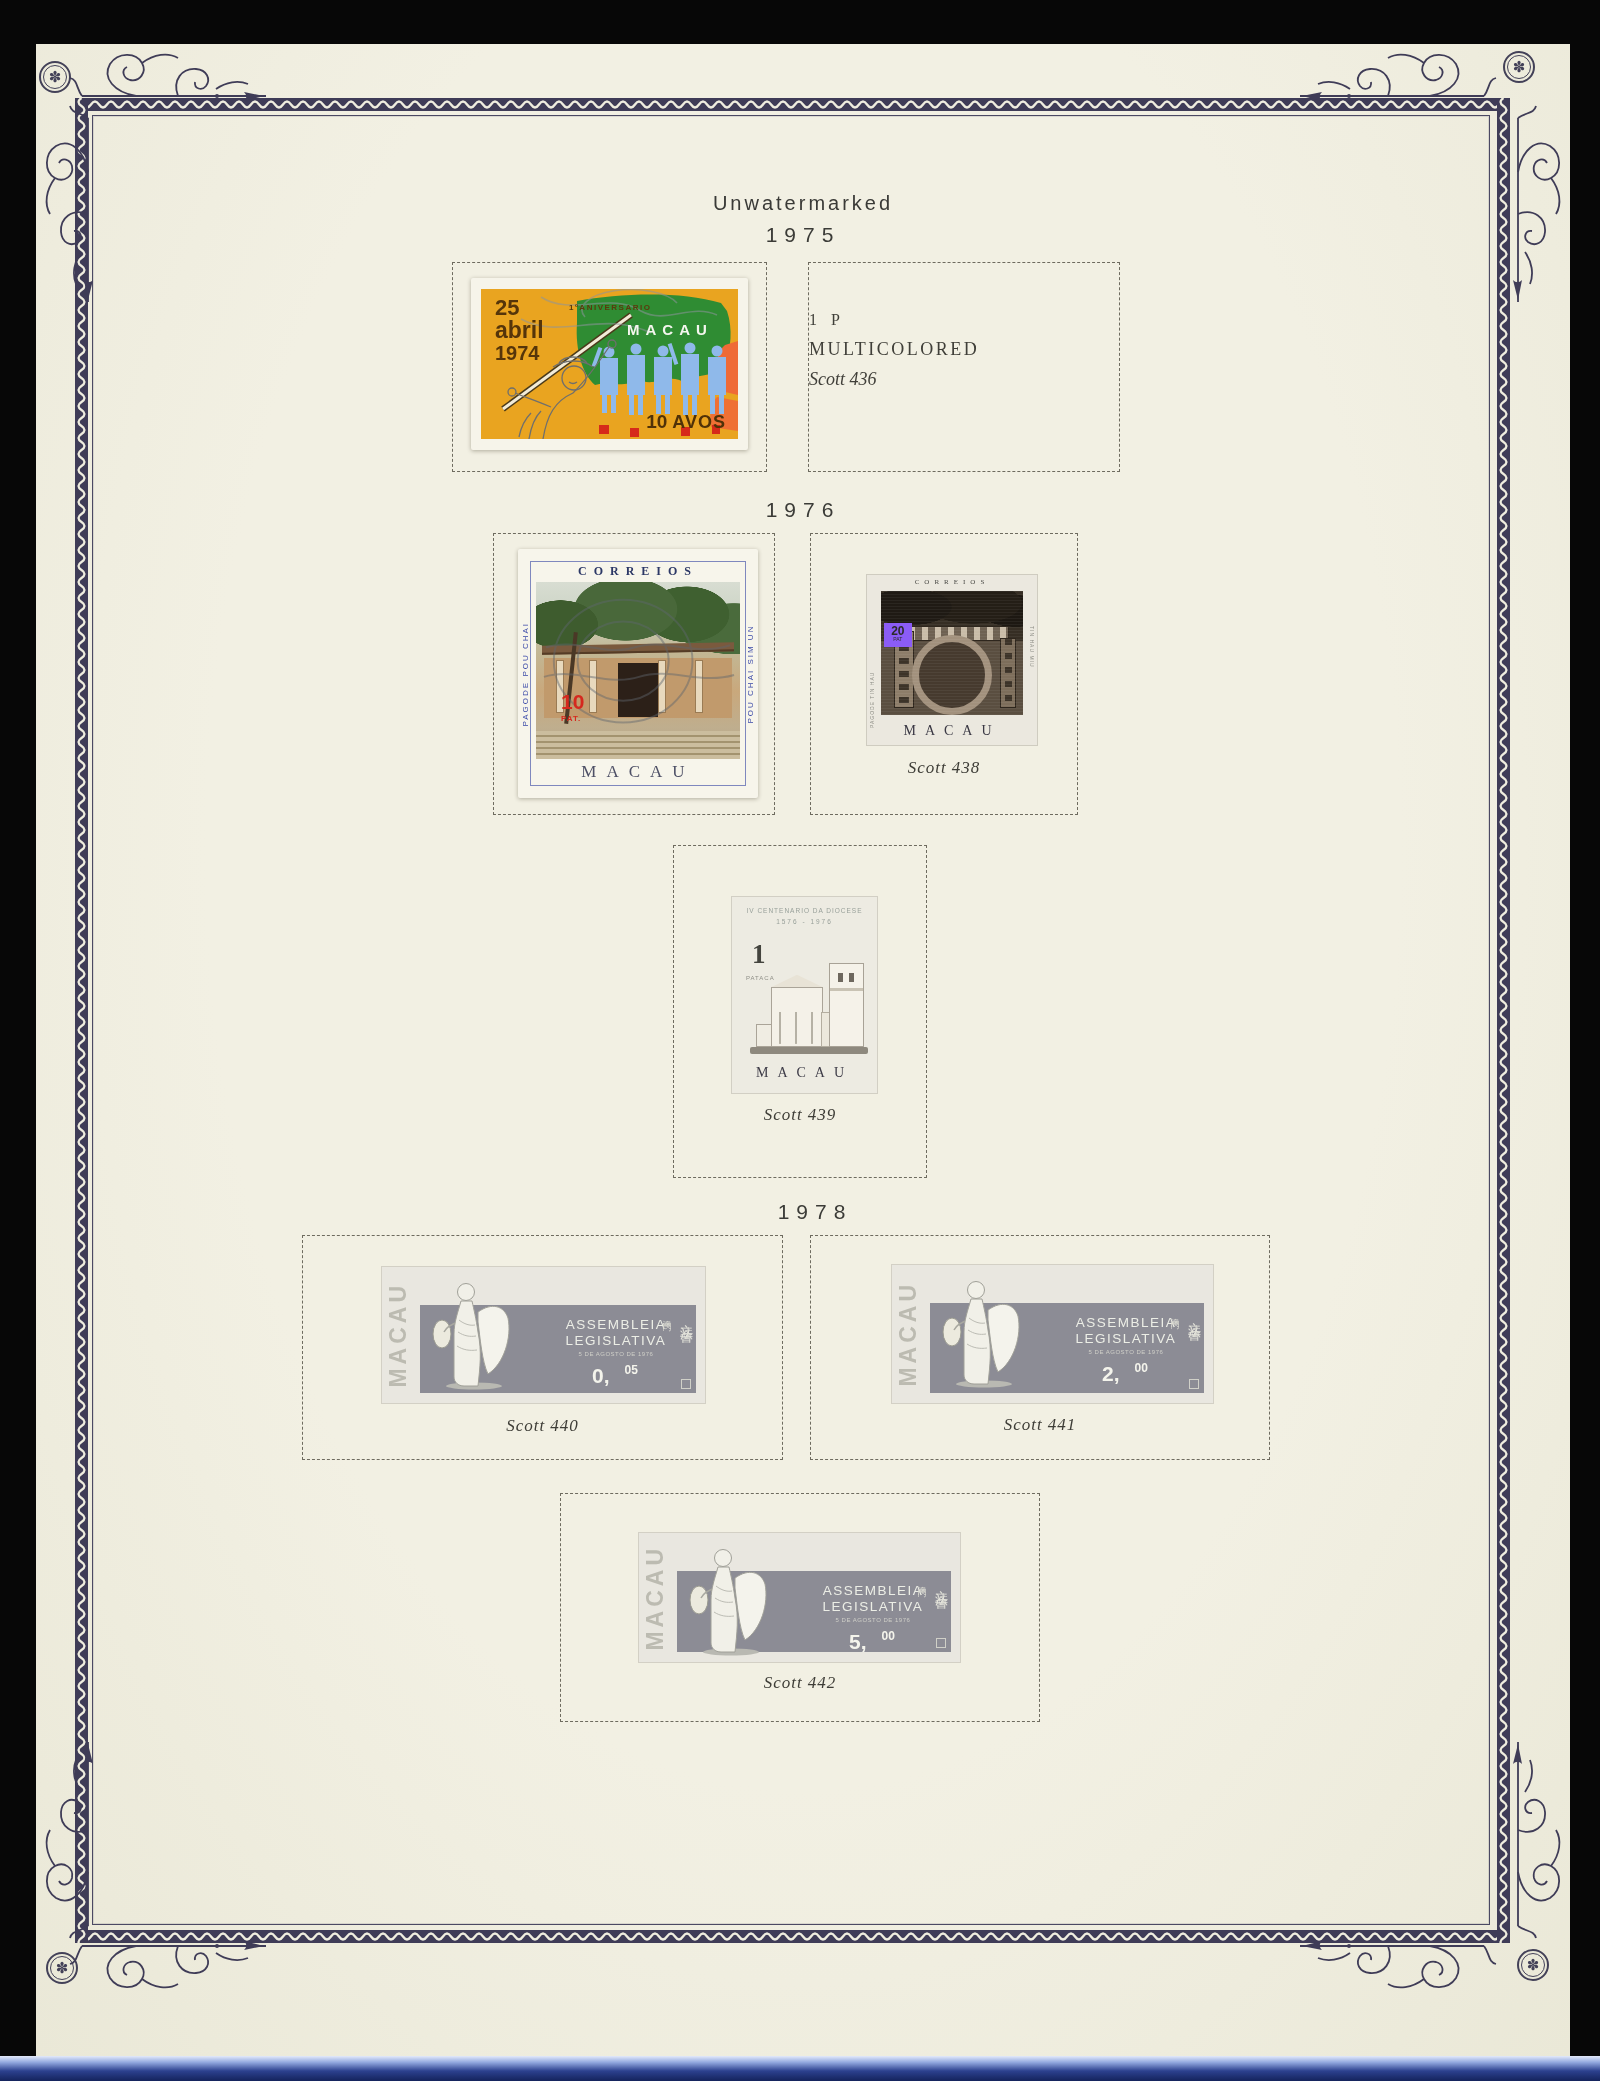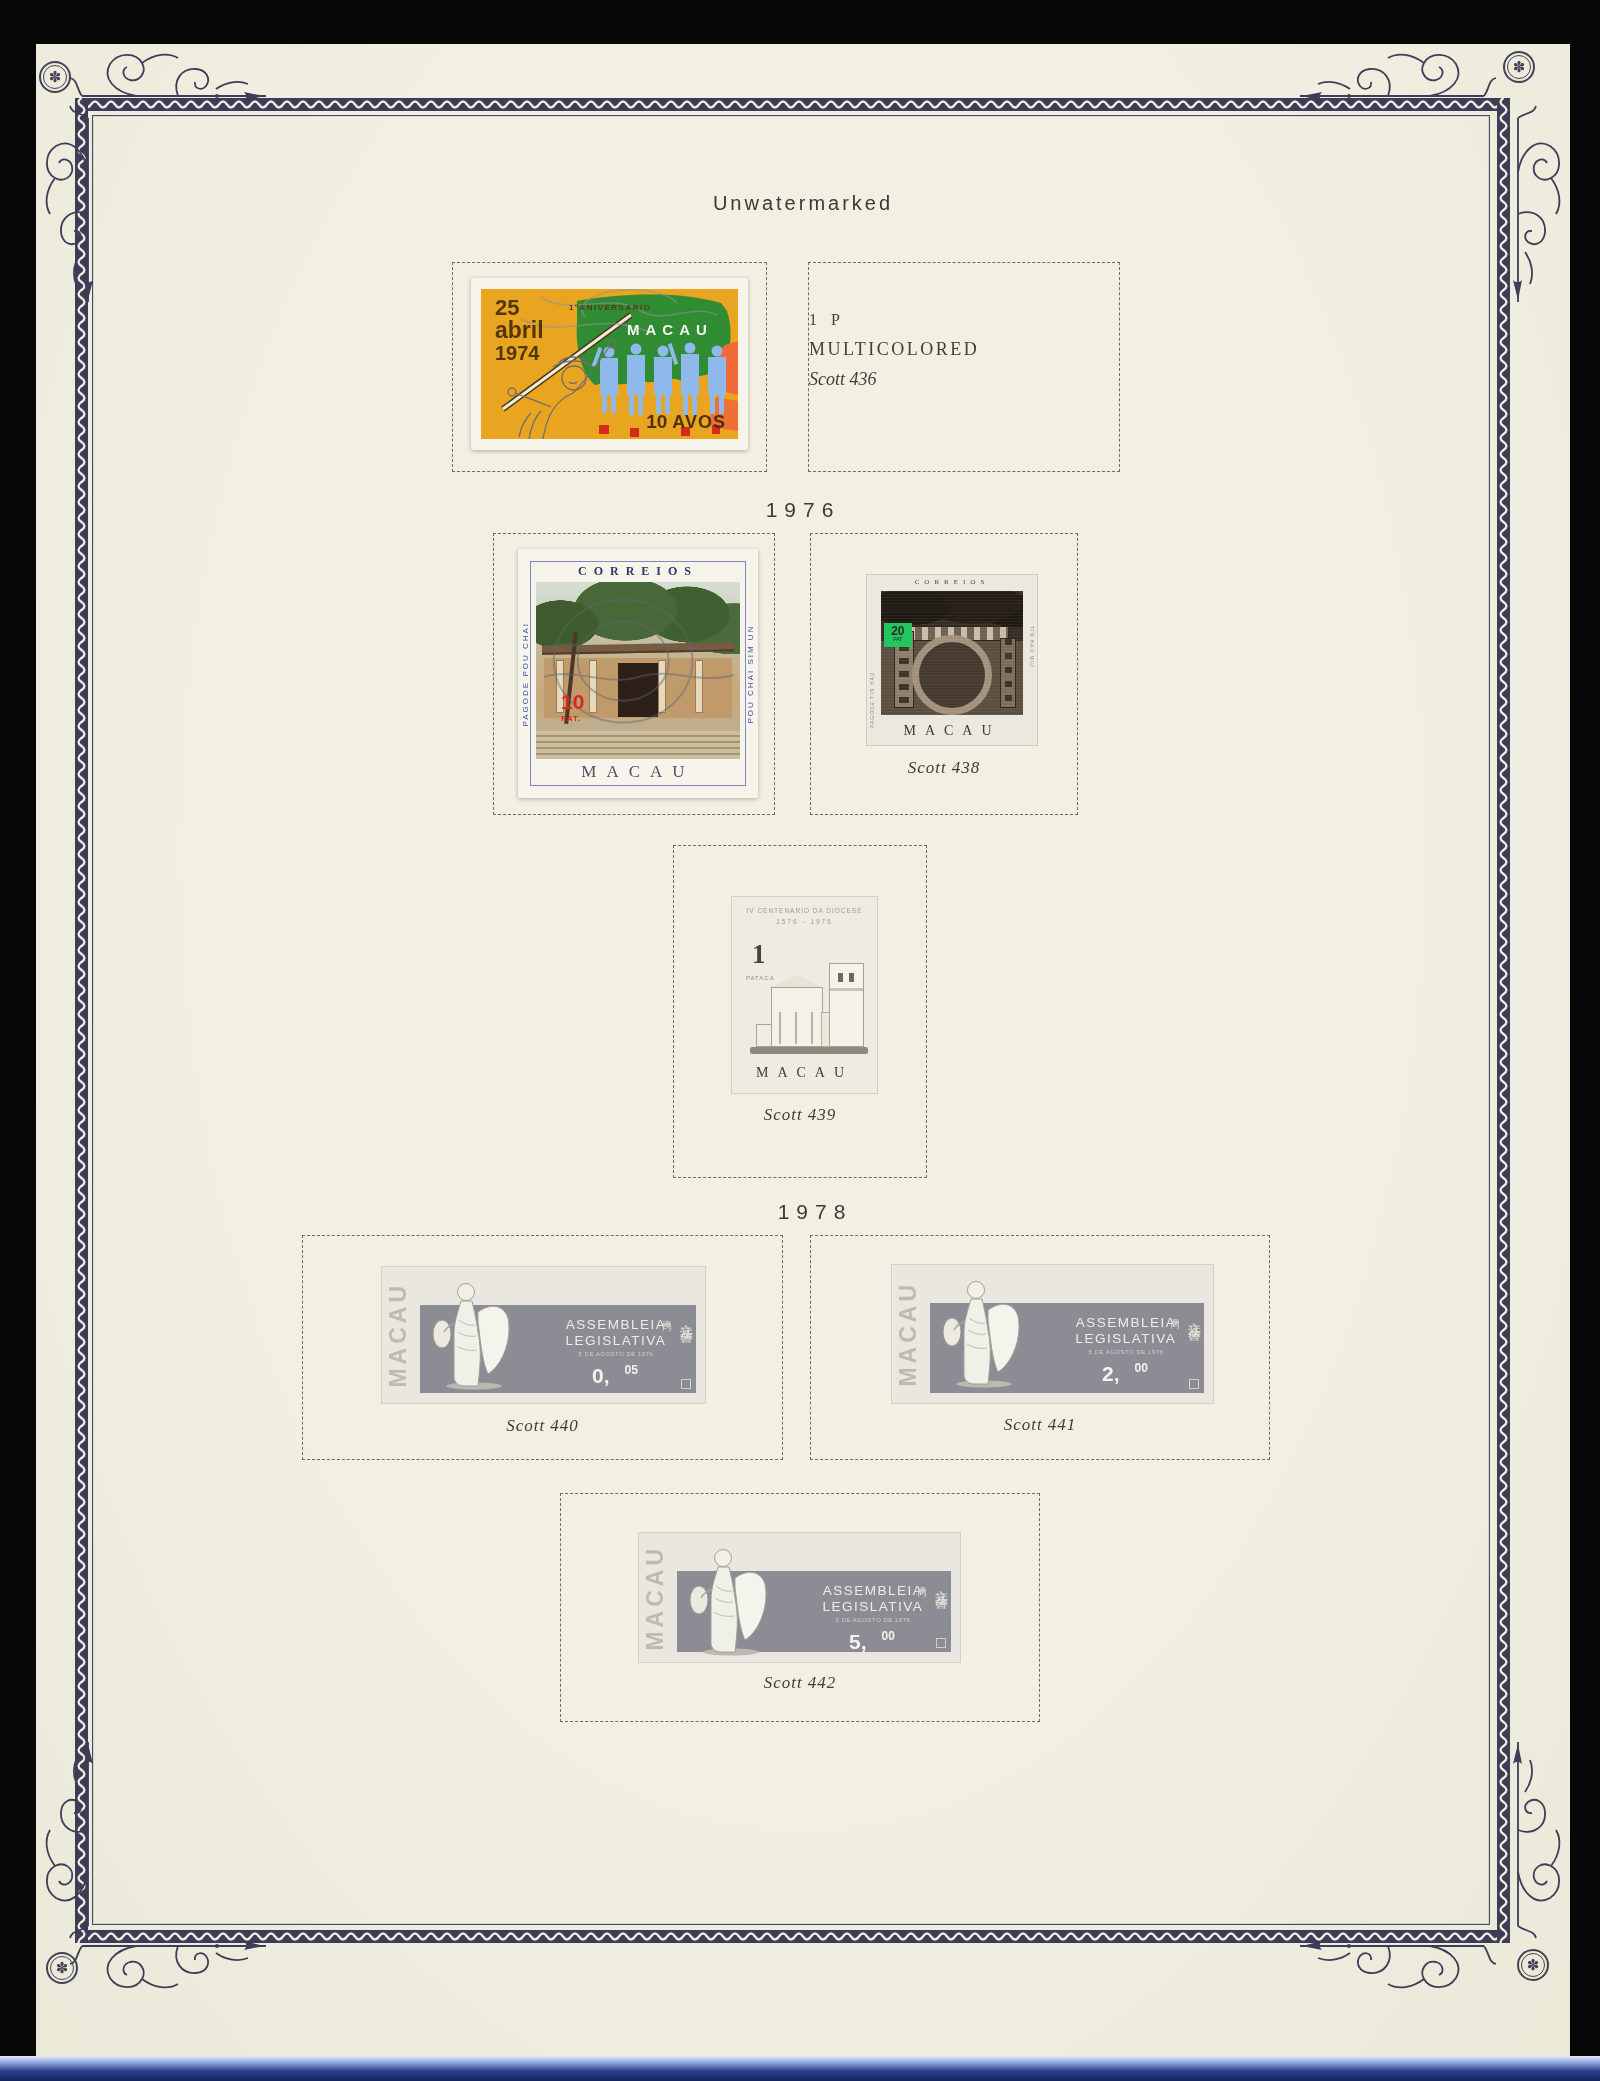"1975" div.year { html: none -> <div>1975</div> }
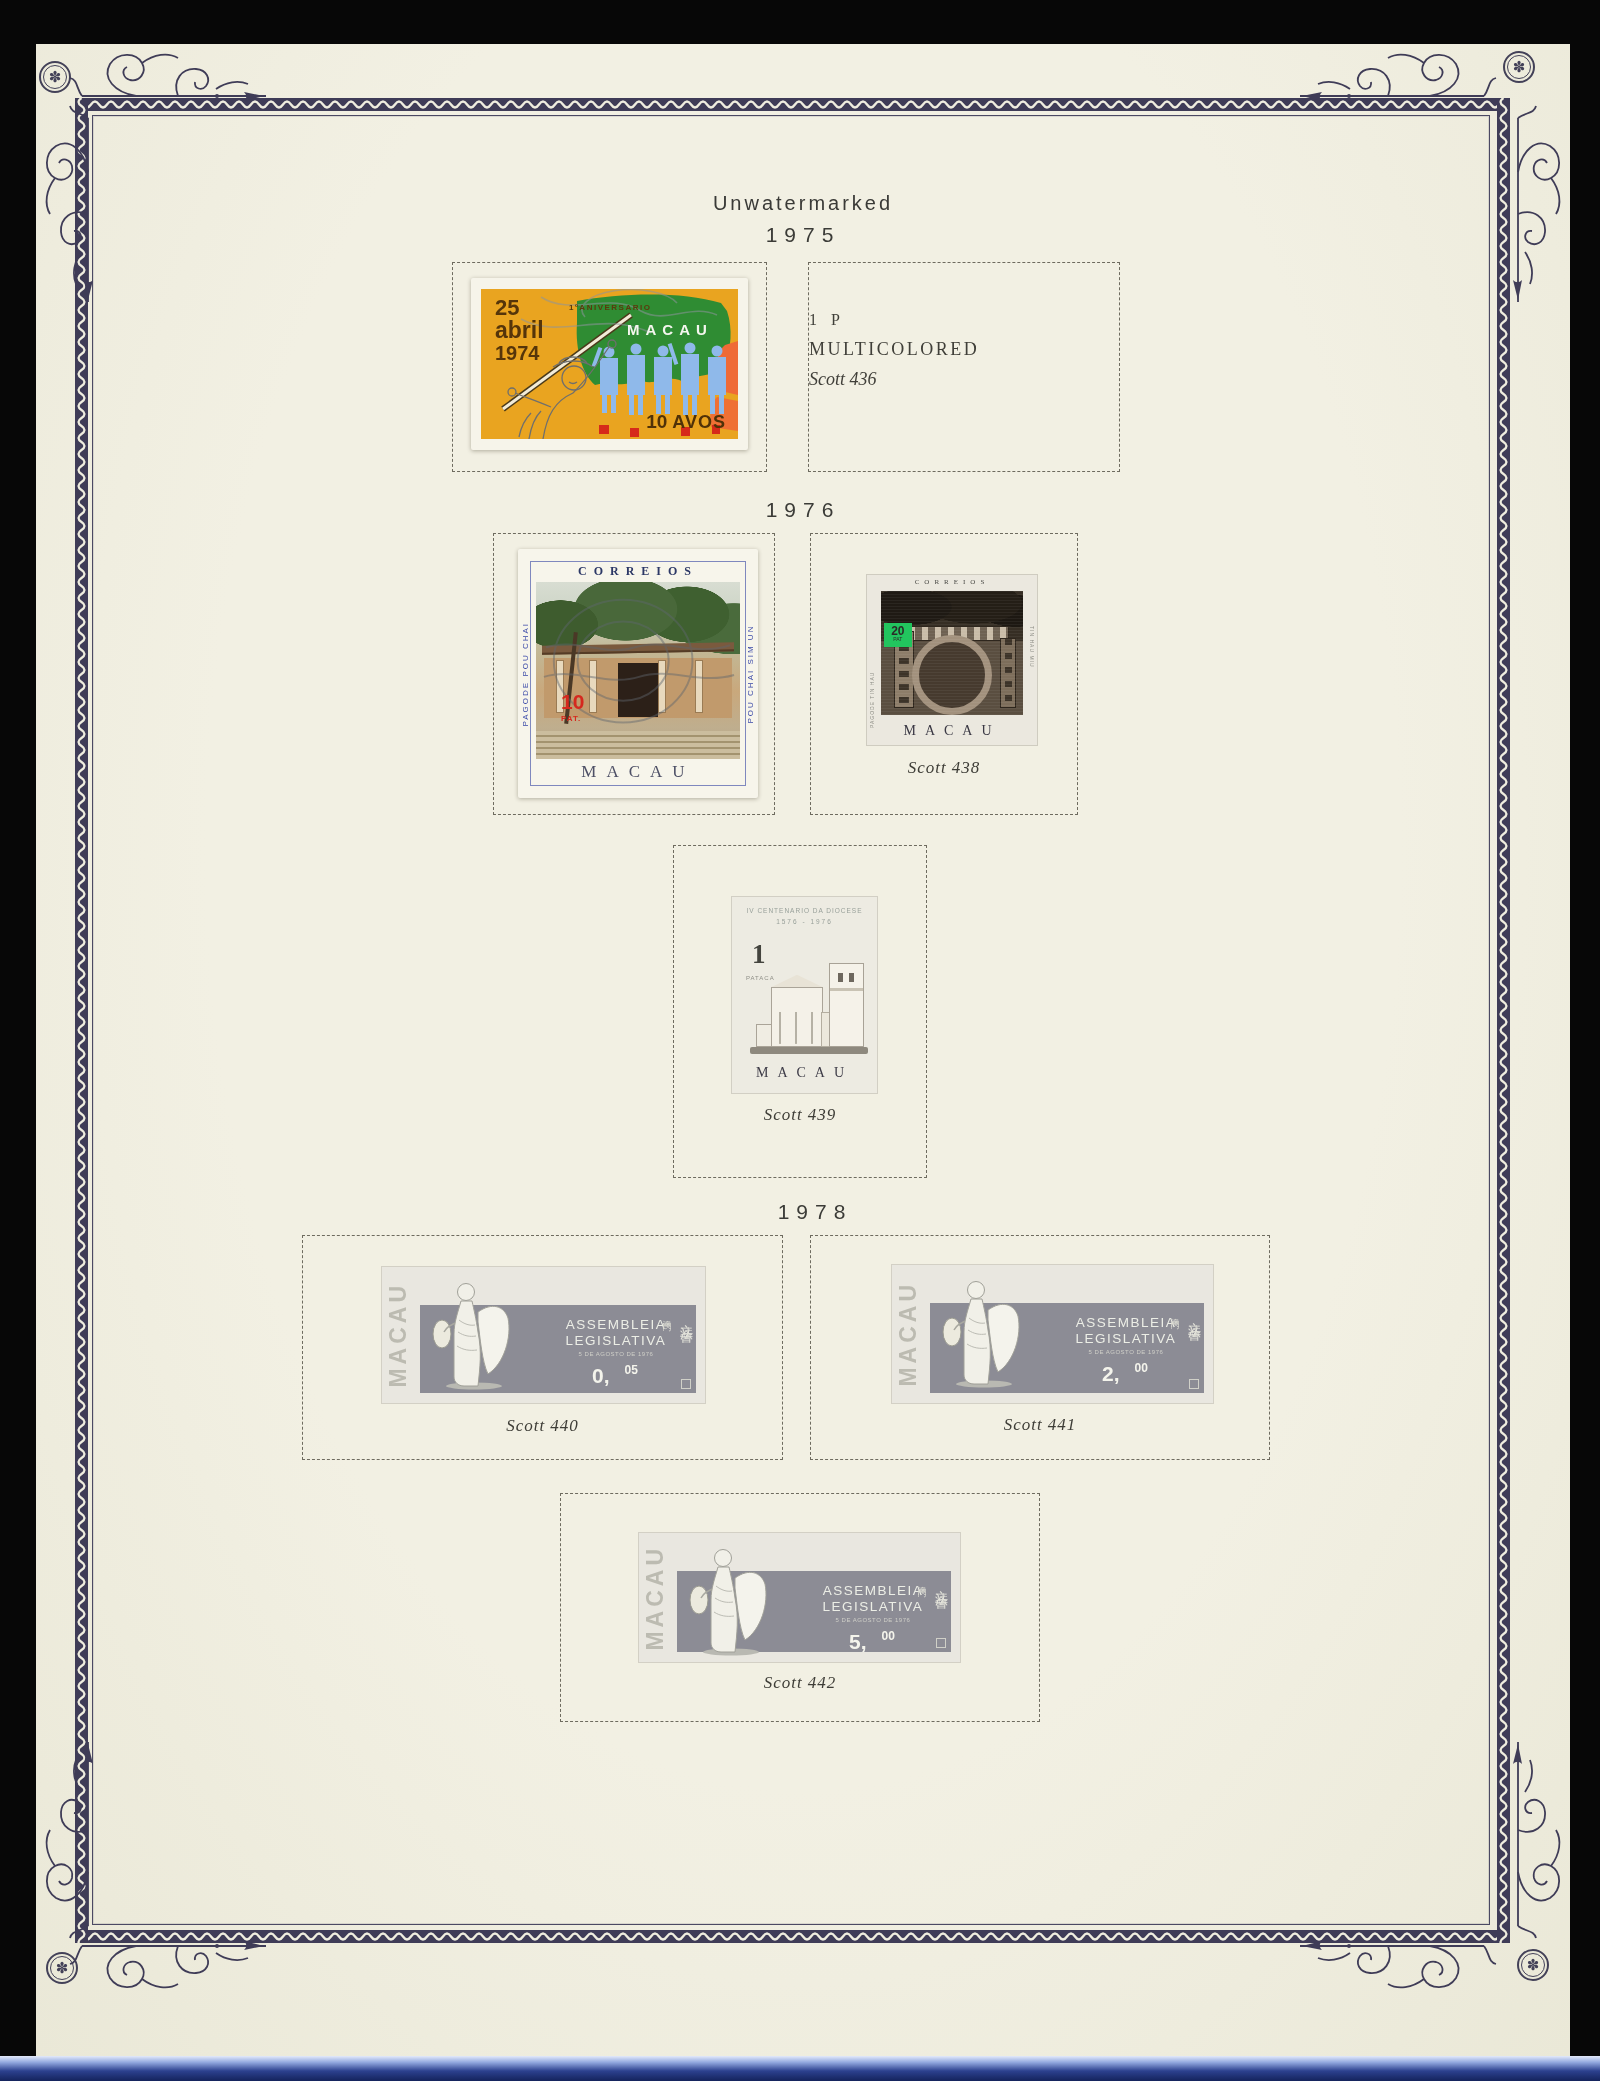"20" .s3-chip { background: #22c55e -> #8b5cf6 }
